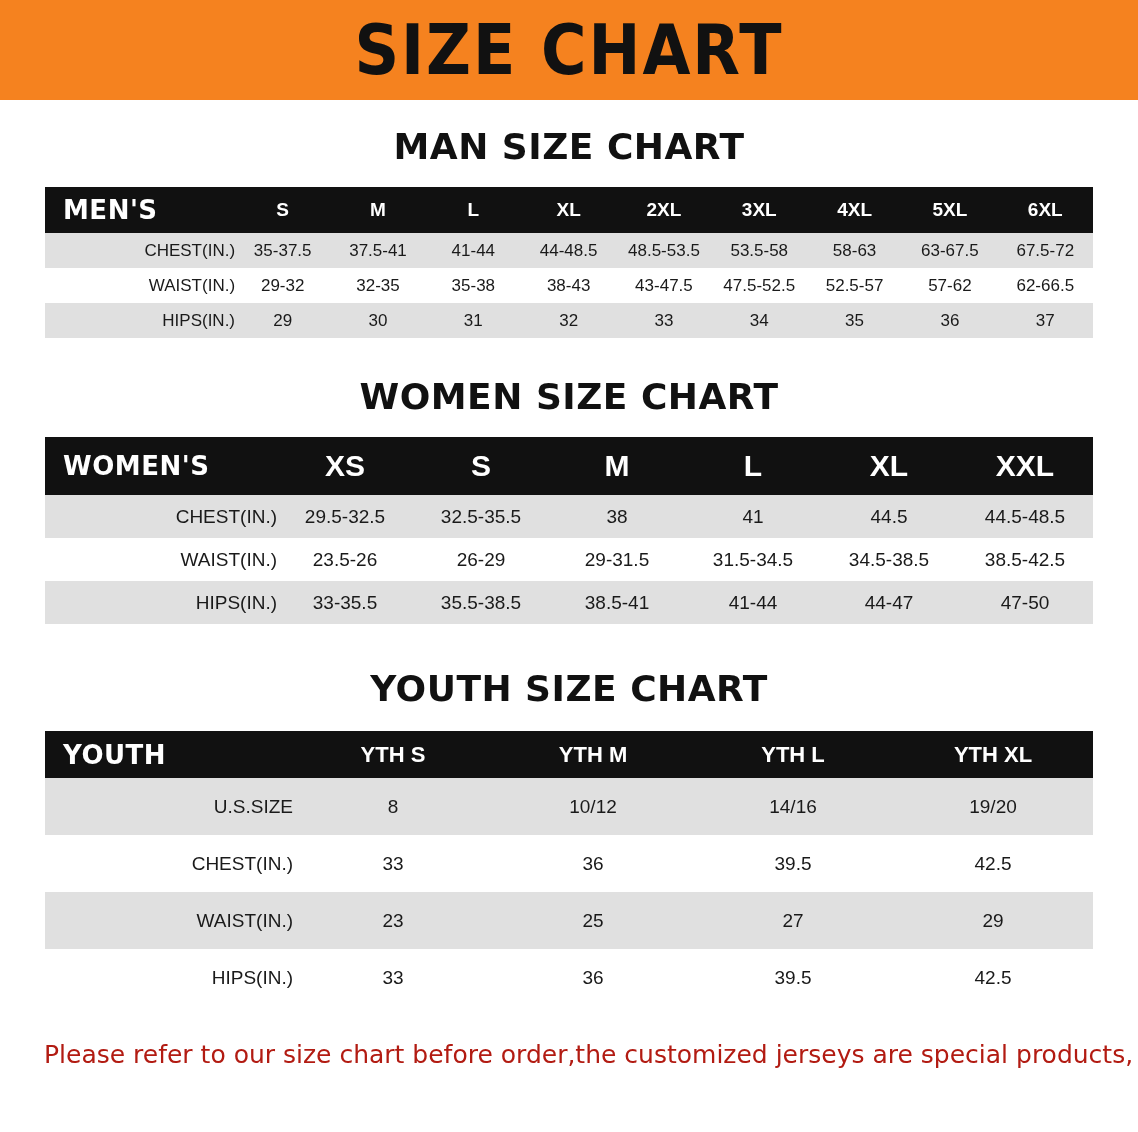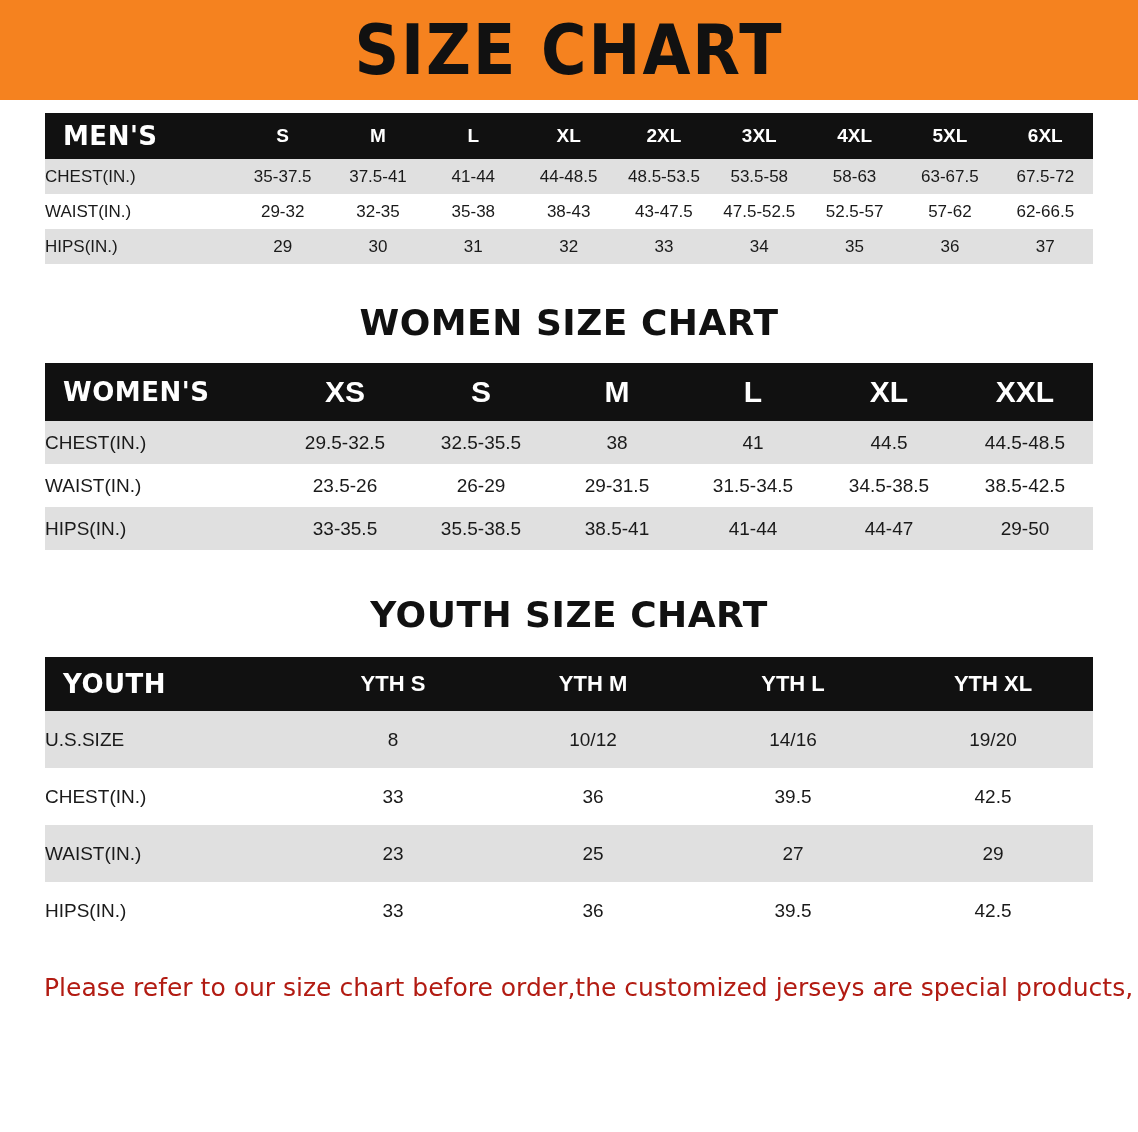"MAN SIZE CHART" div.section-title { html: none -> <div>MAN SIZE CHART</div> }
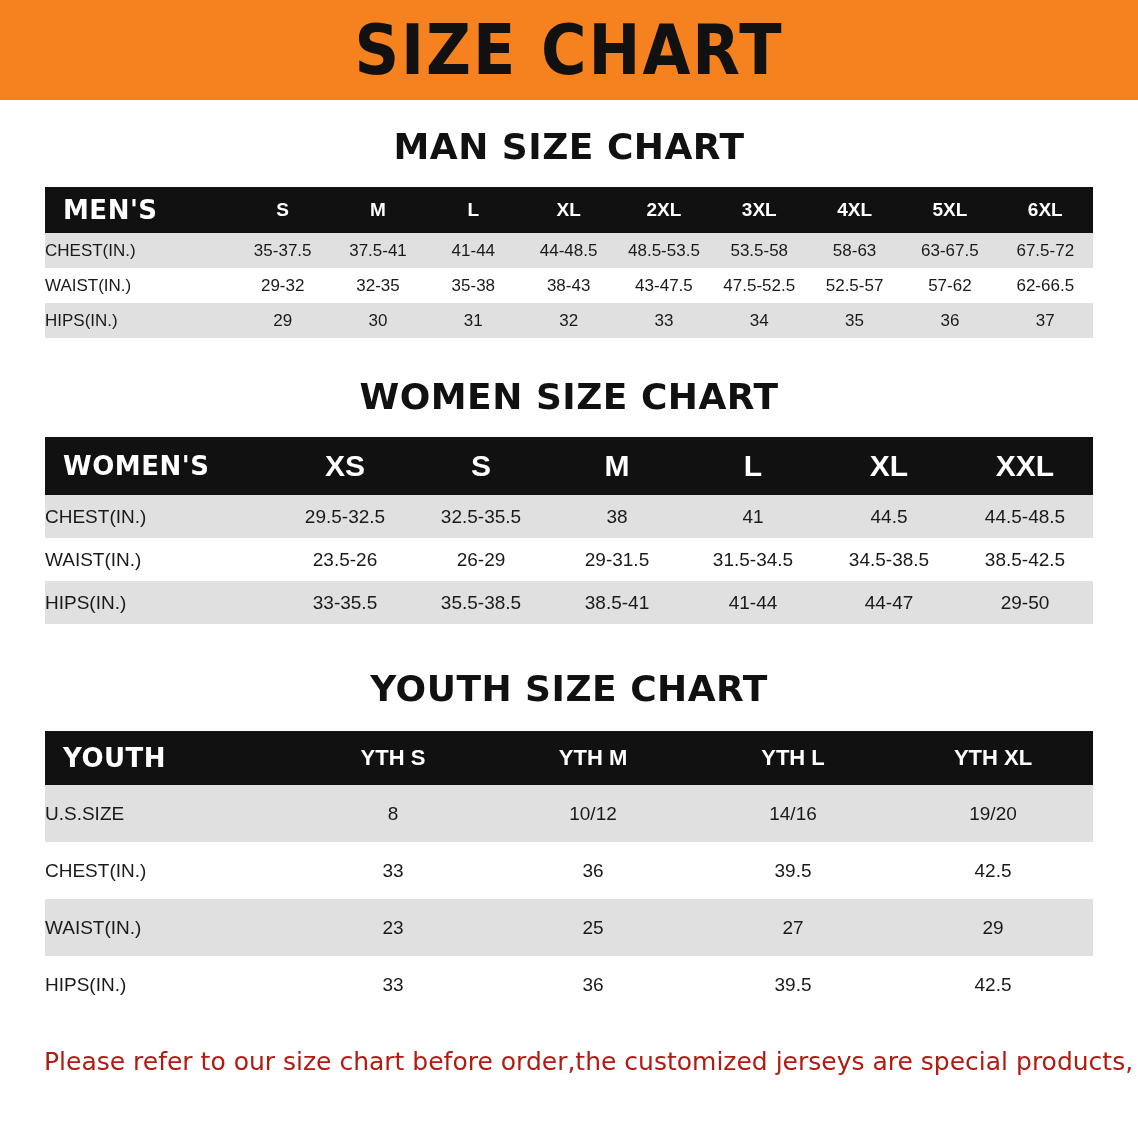"CHEST(IN.)" .body-row td.rowlabel { text-align: left -> right }
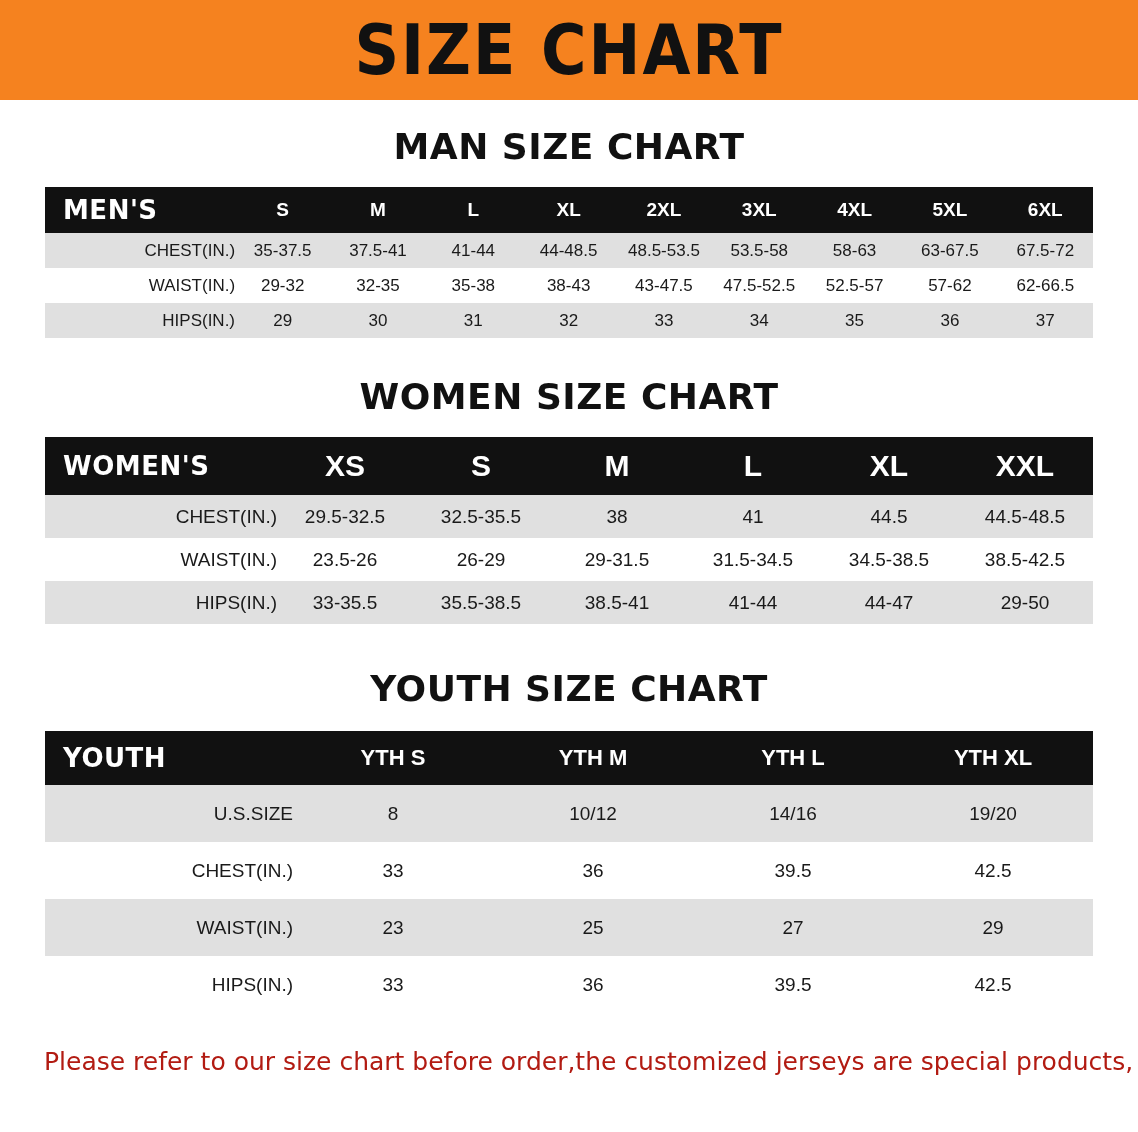"29-50" td { text: 29-50 -> 47-50 }
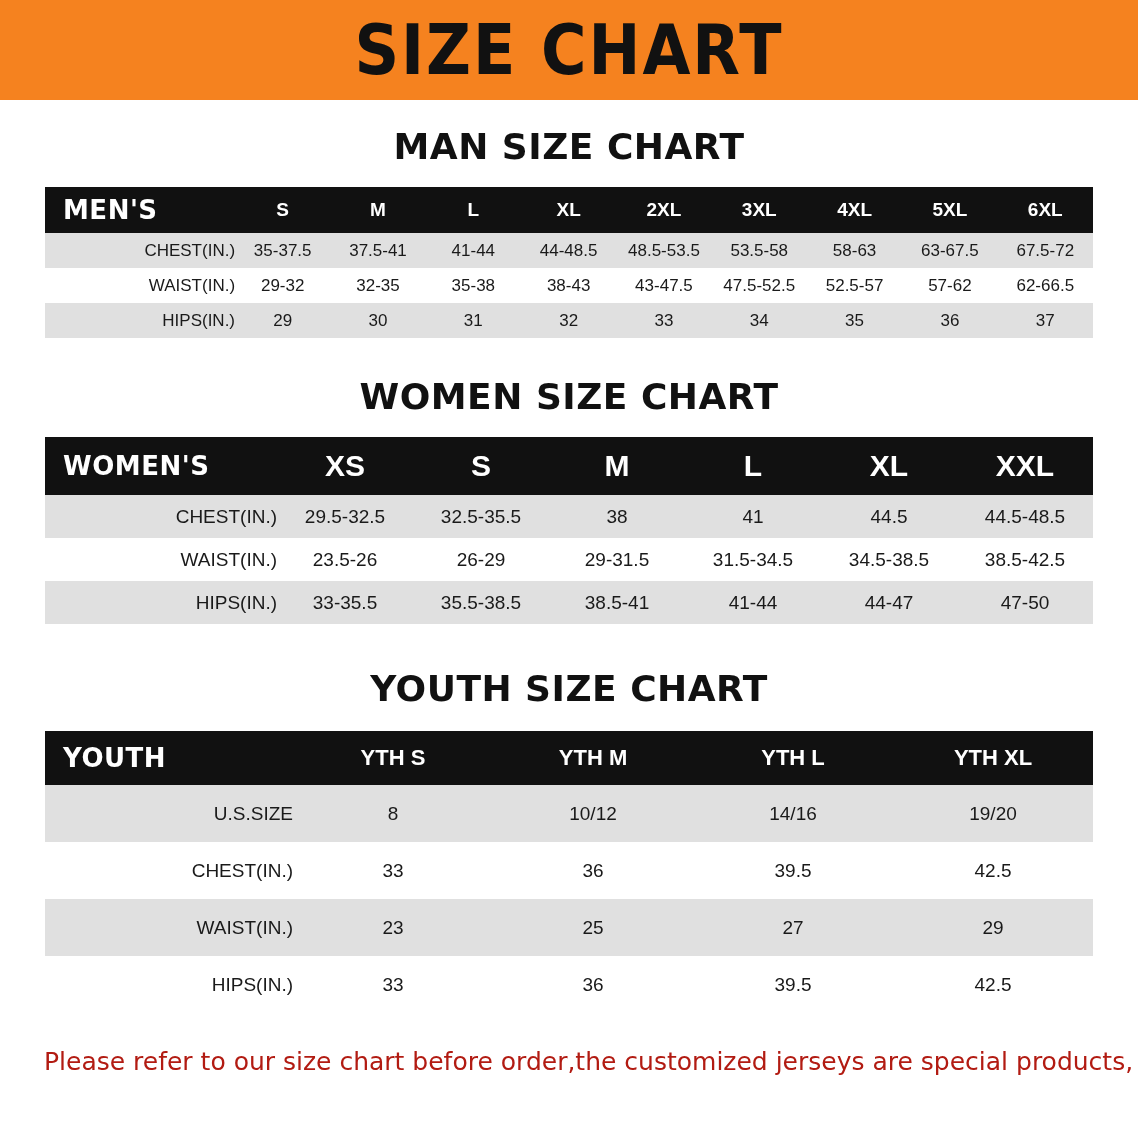"YOUTH" #youth-table .hdr-row td { height: 54px -> 47px }
